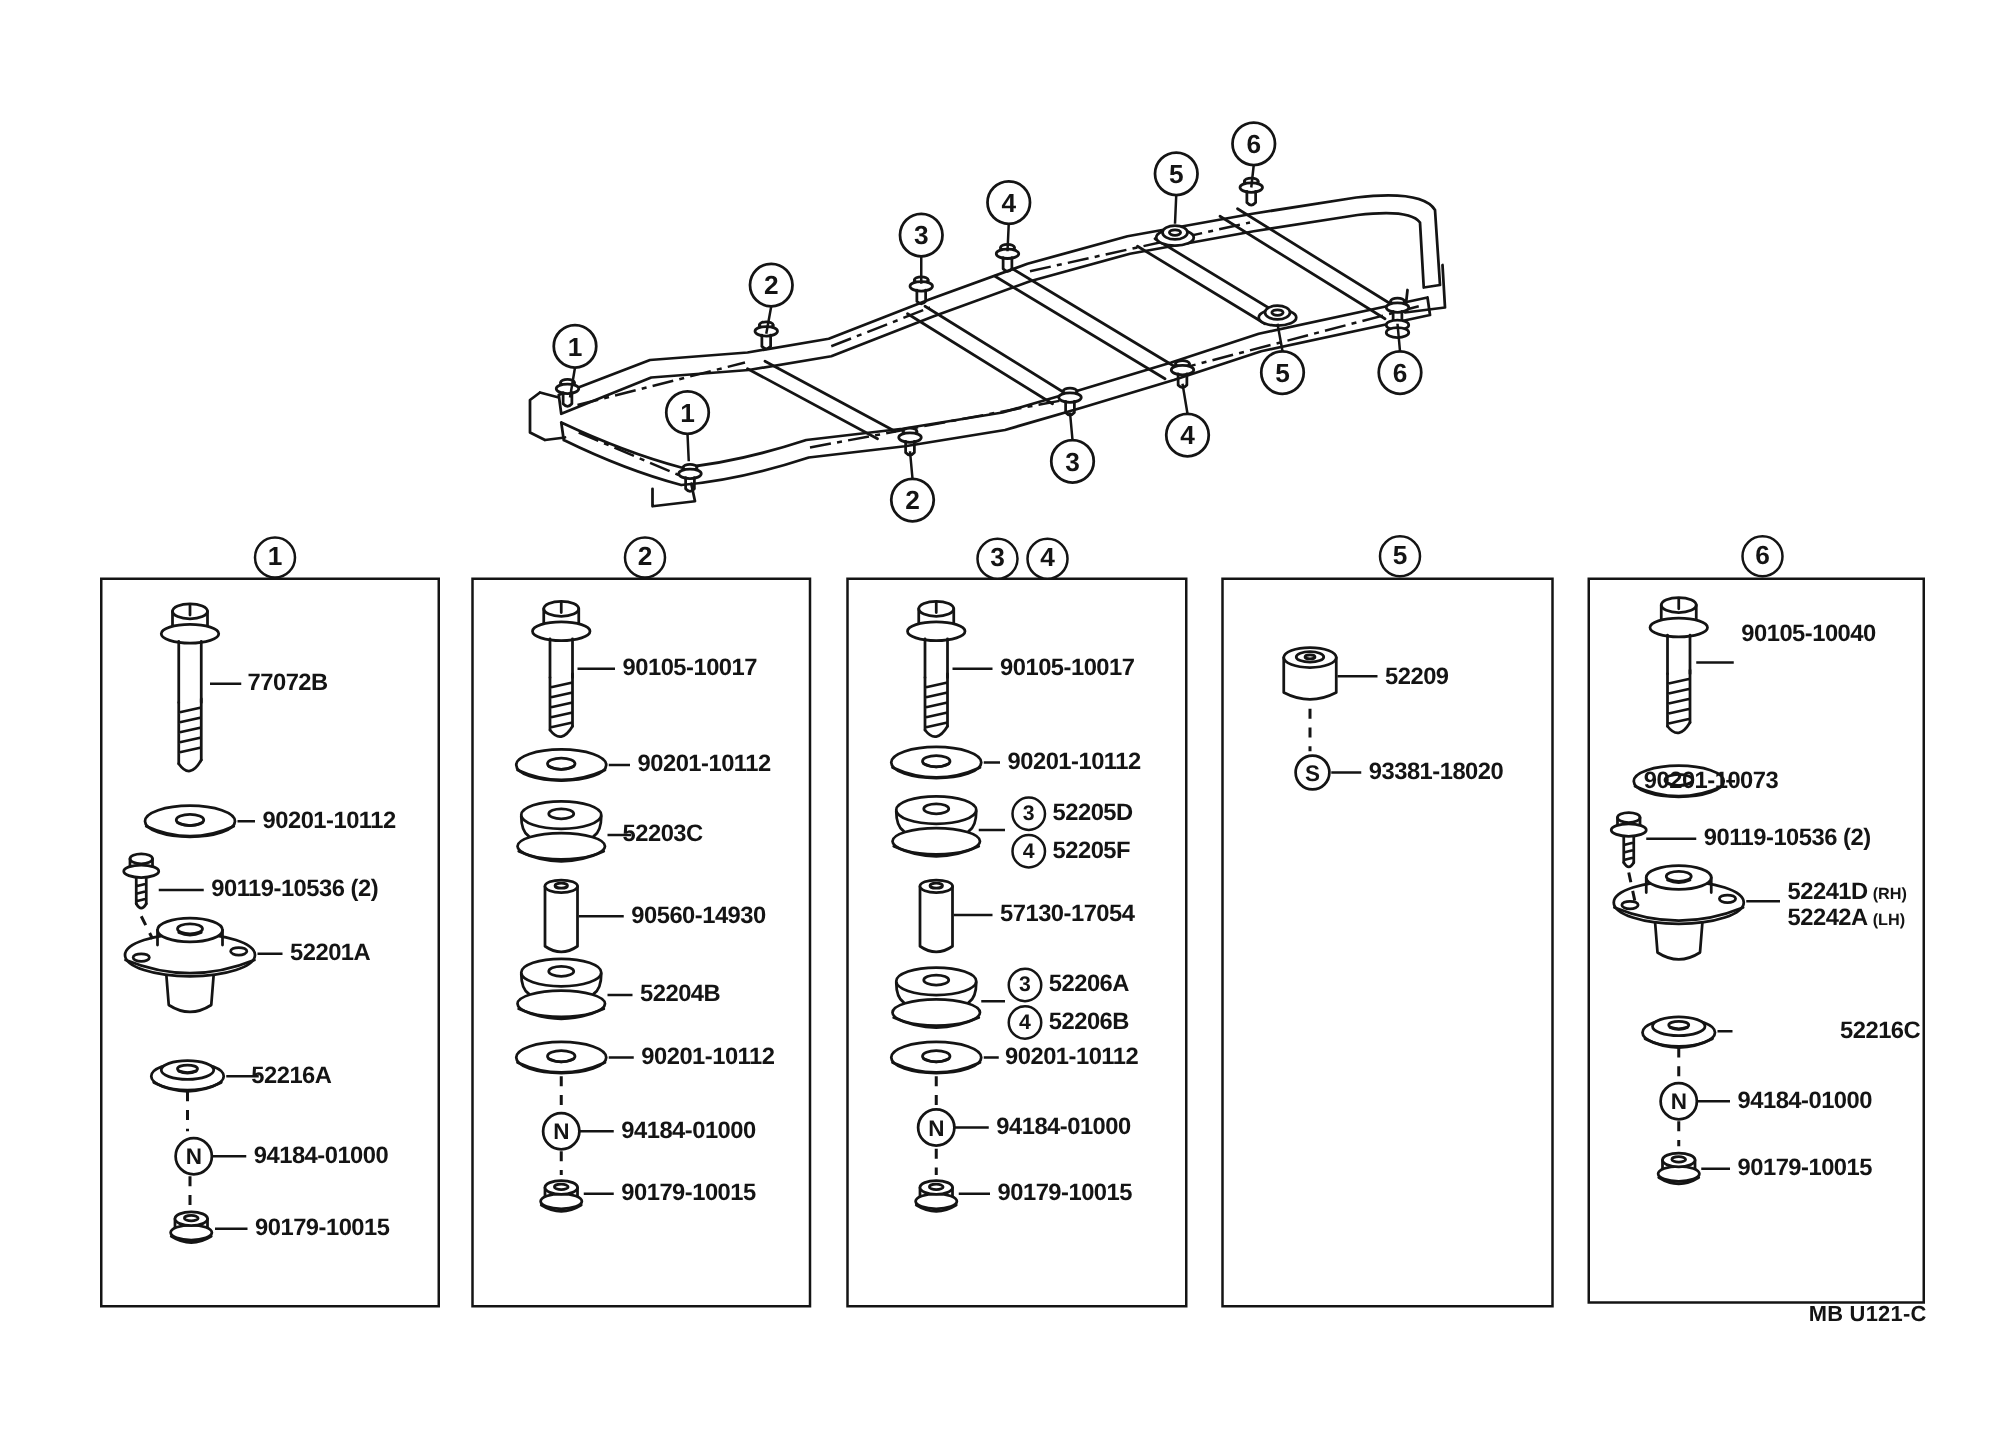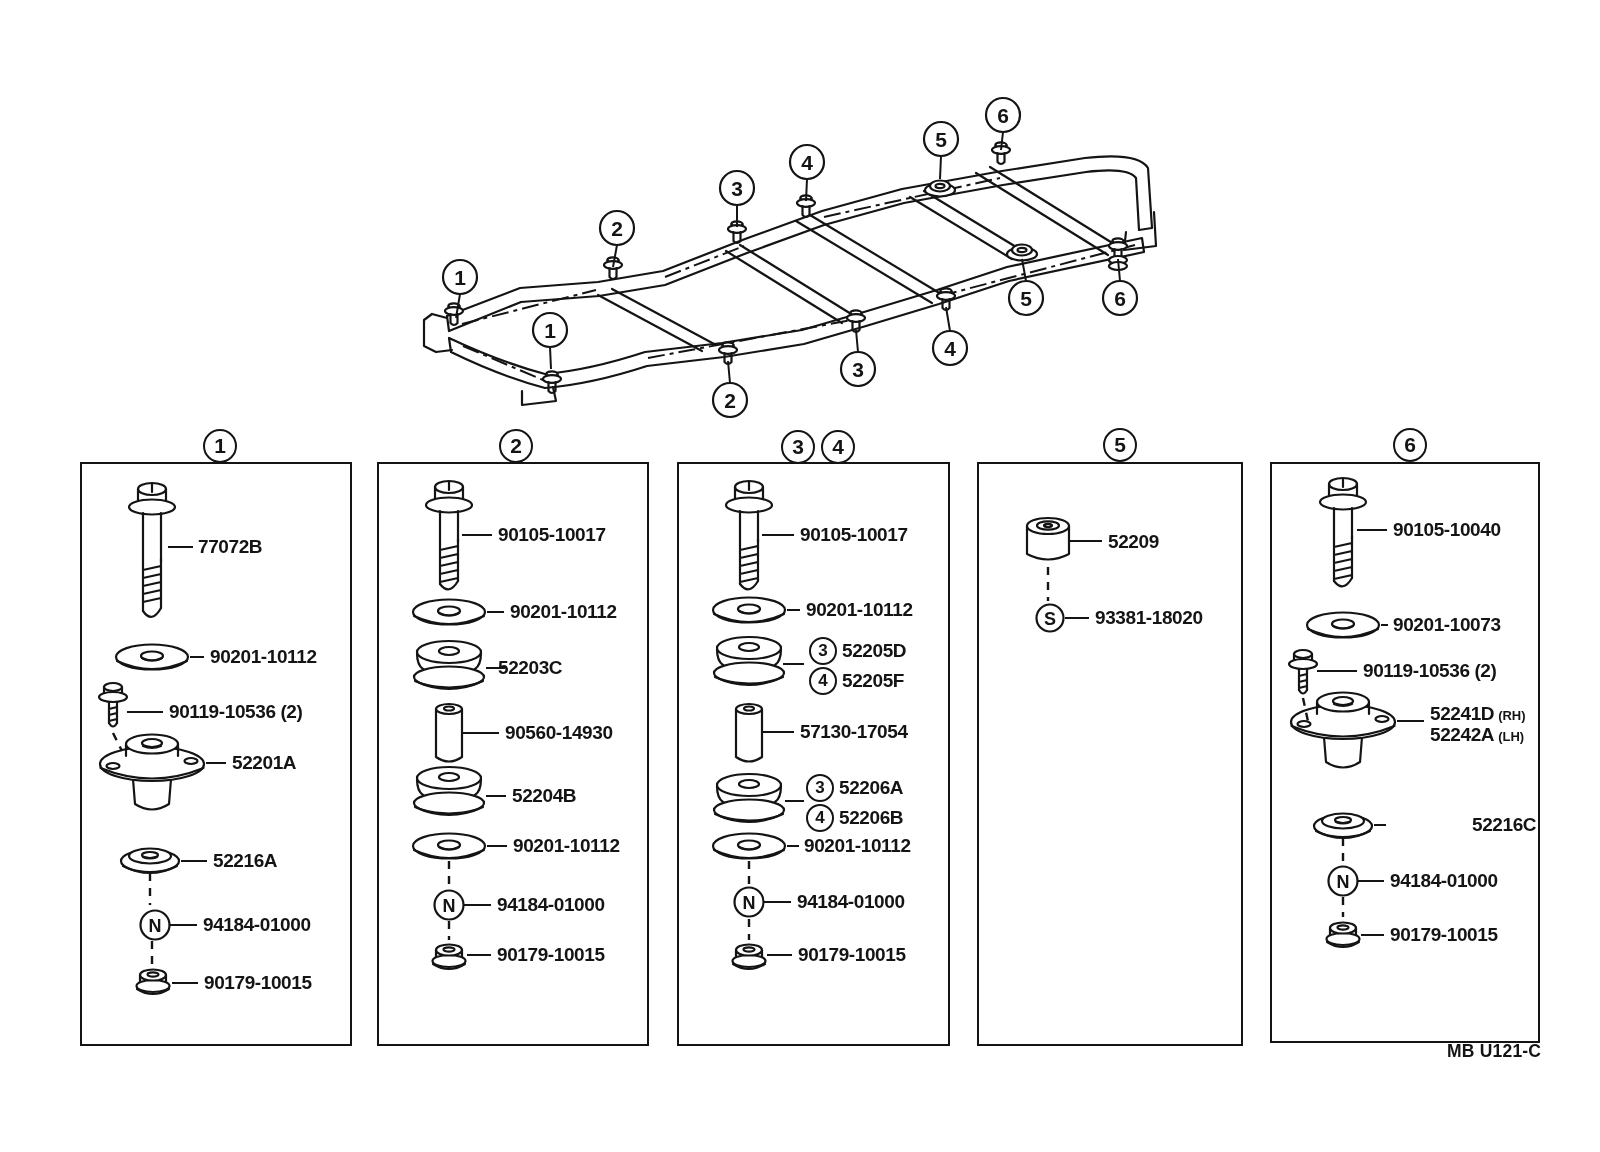"90105-10040" div.pl { top: 530px -> 508px }
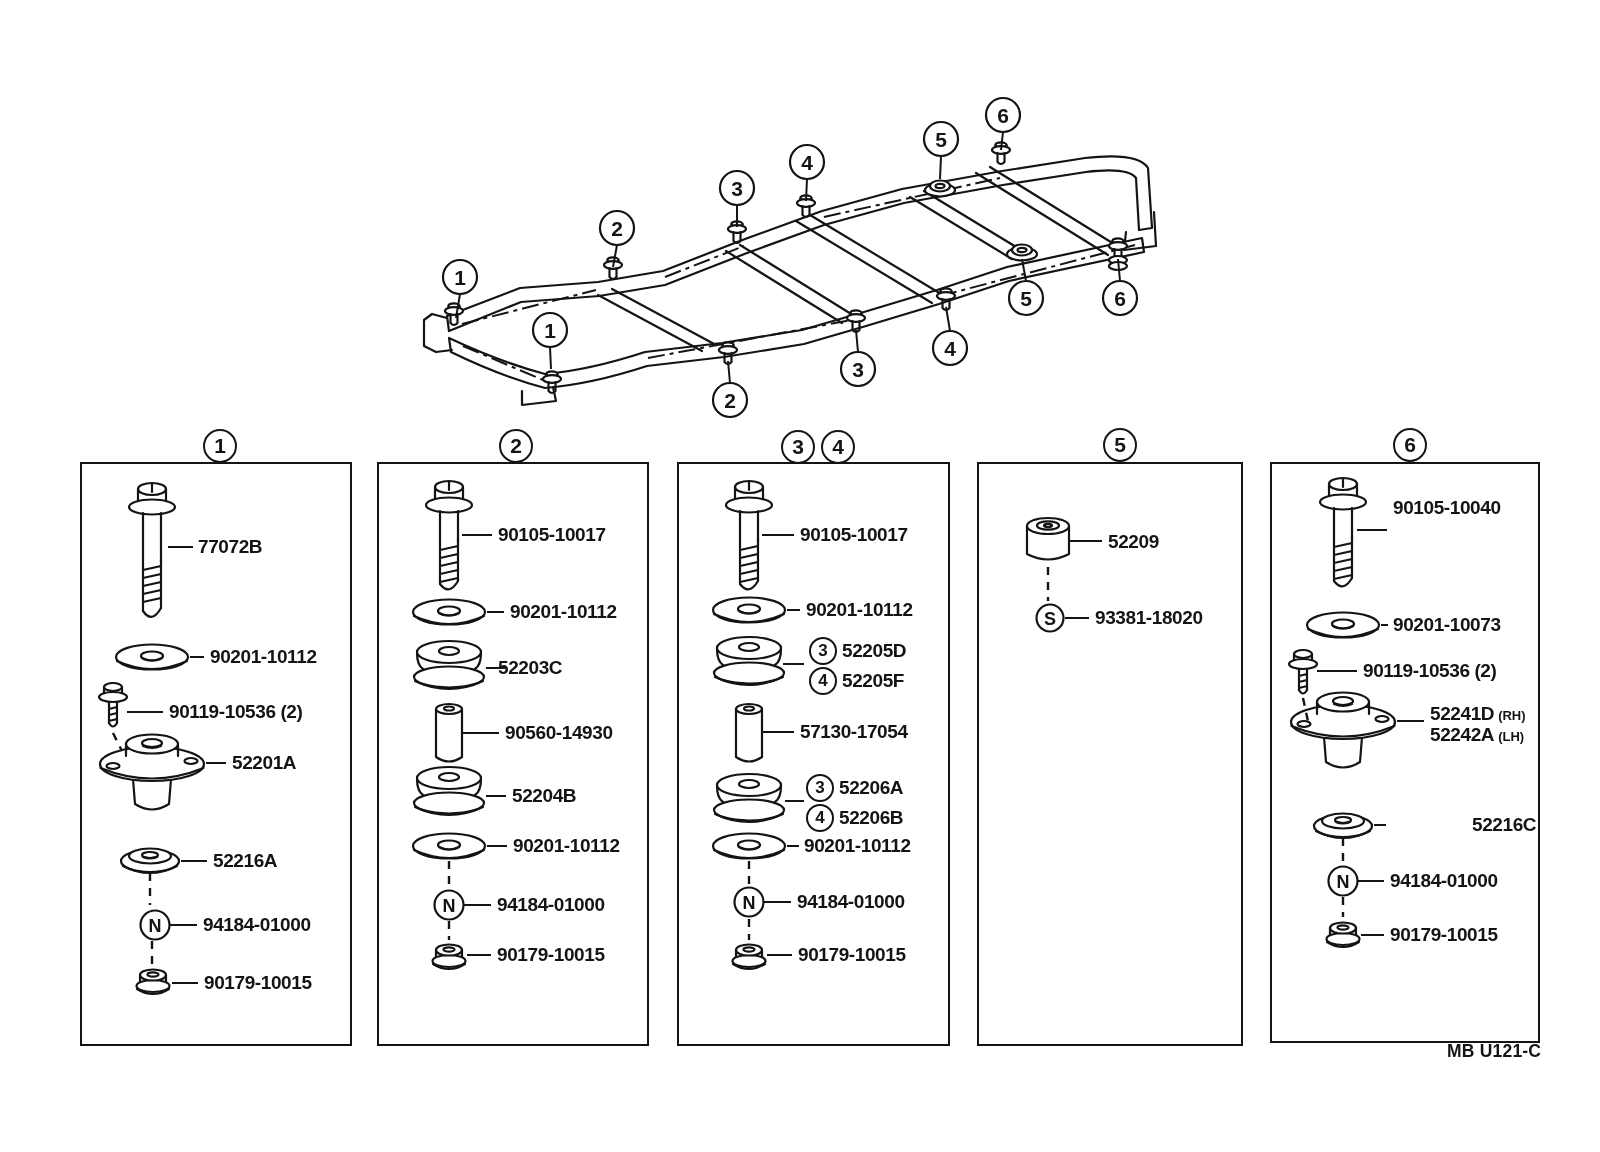"90201-10073" div.pl { left: 1393px -> 1315px }
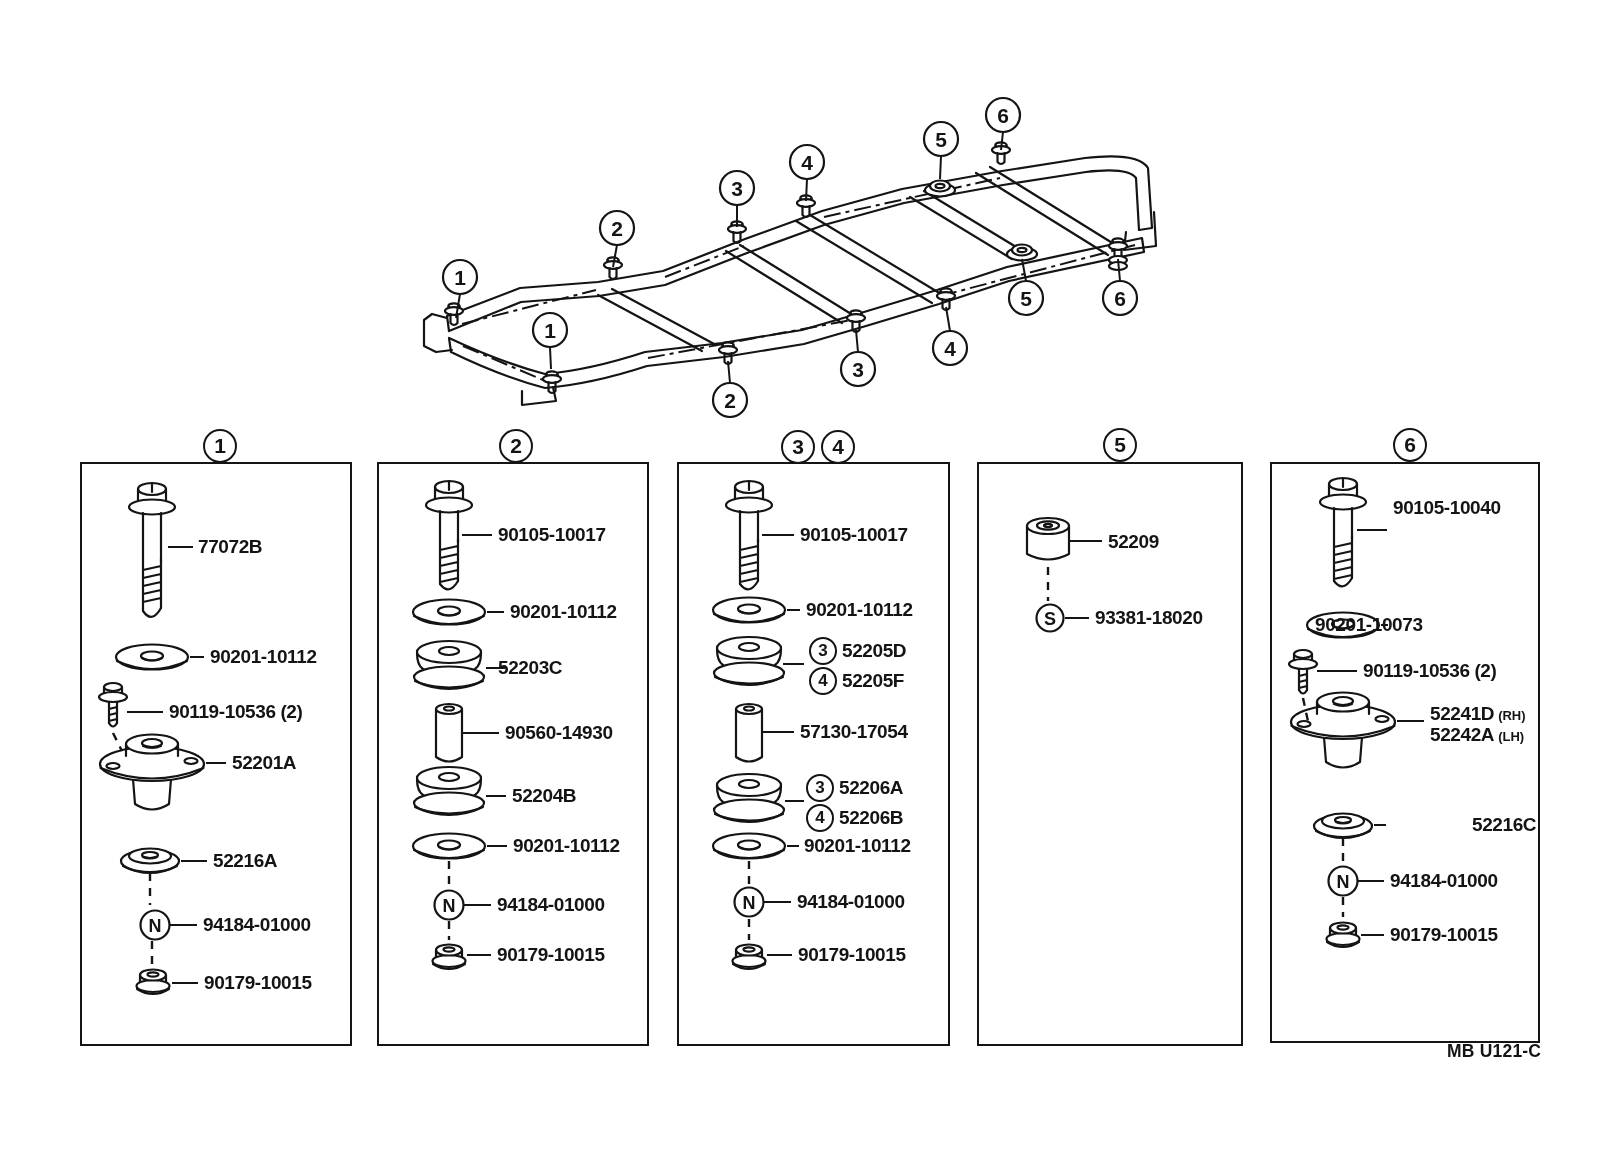"52216A" div.pl { left: 213px -> 201px }
